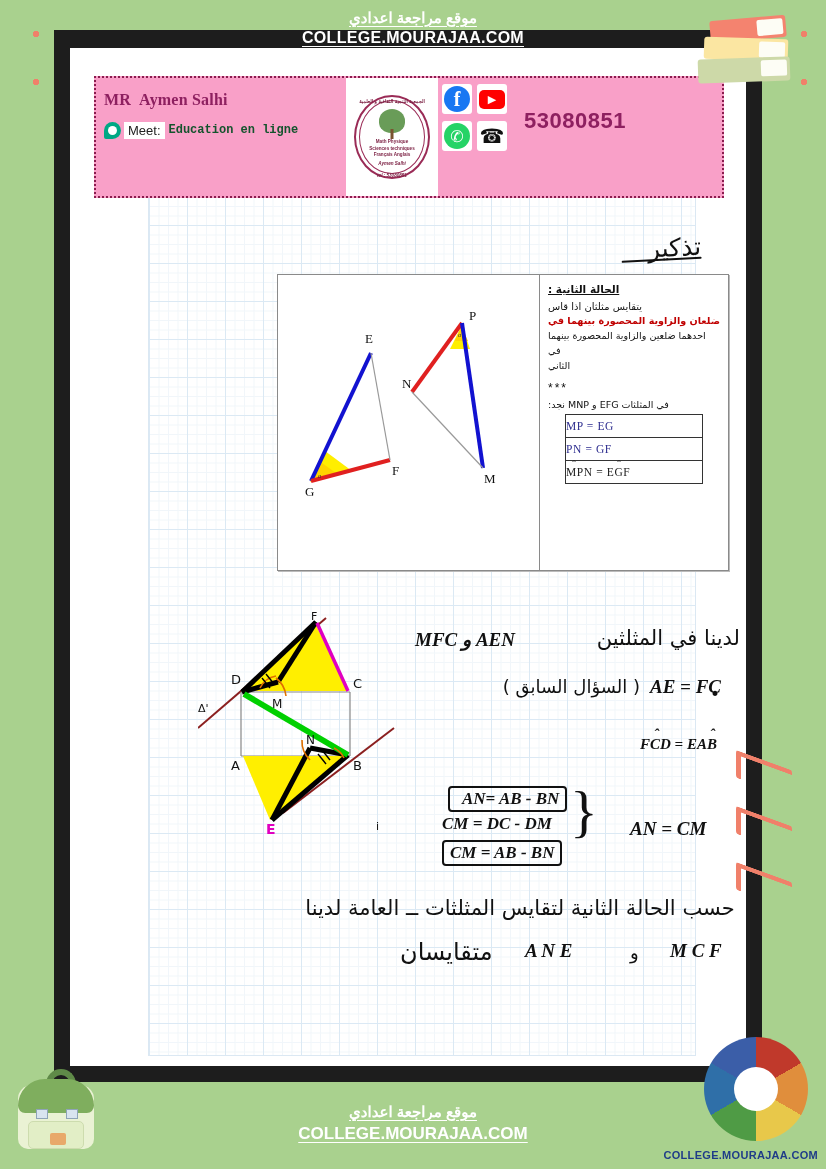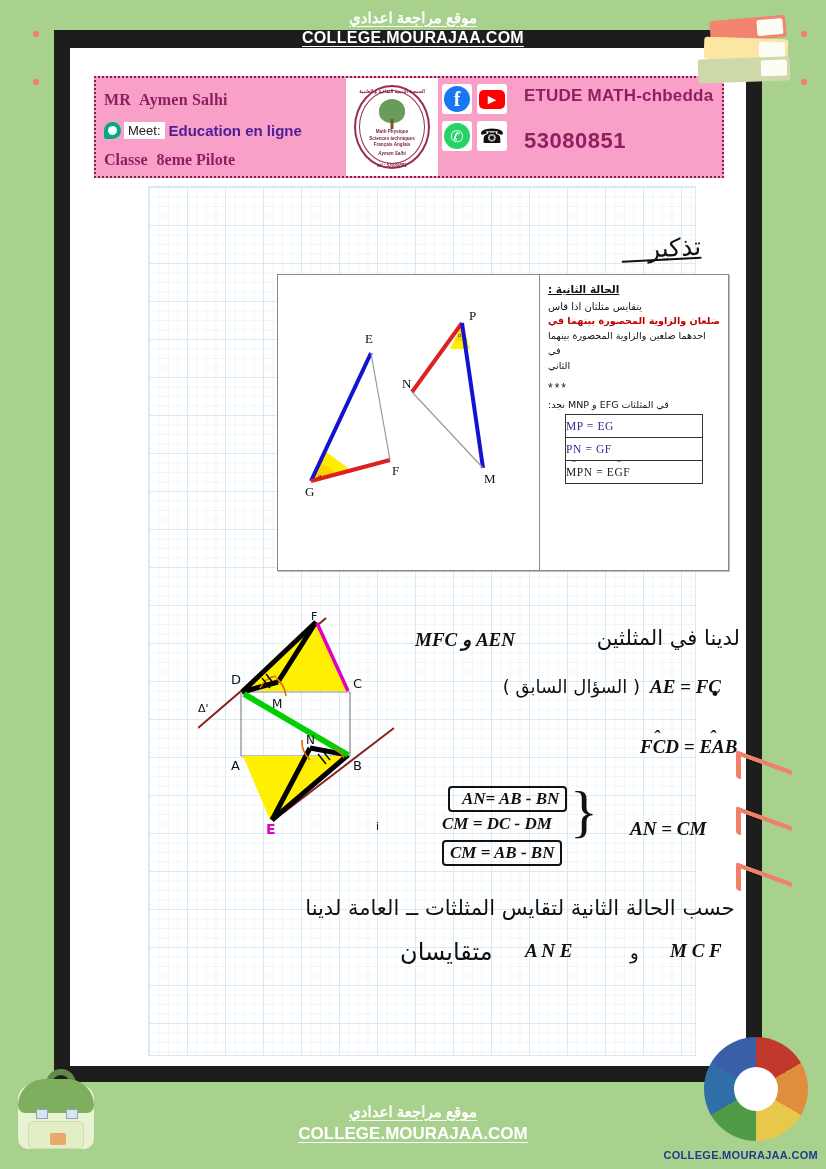"MR" .hdr { height: 102px -> 122px }
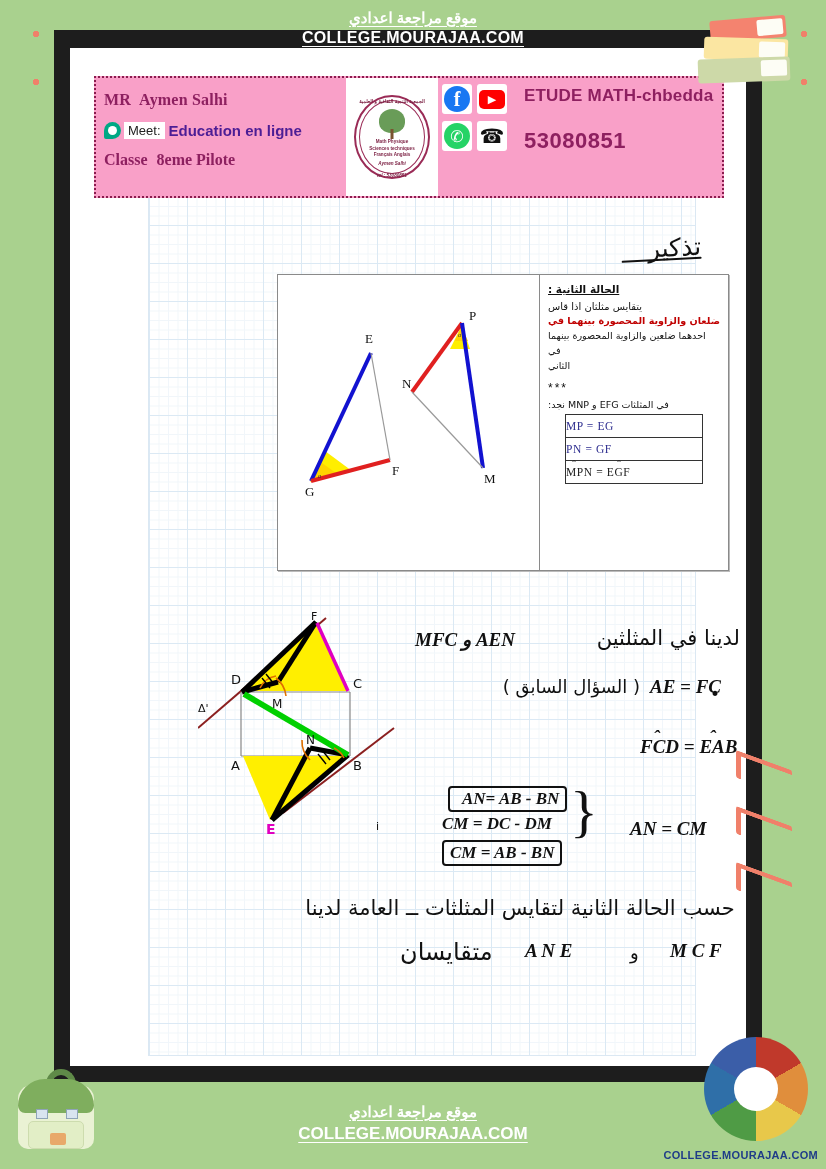"ETUDE MATH-chbedda" div.brand-name { html: <div>ETUDE MATH-chbedda</div> -> none }
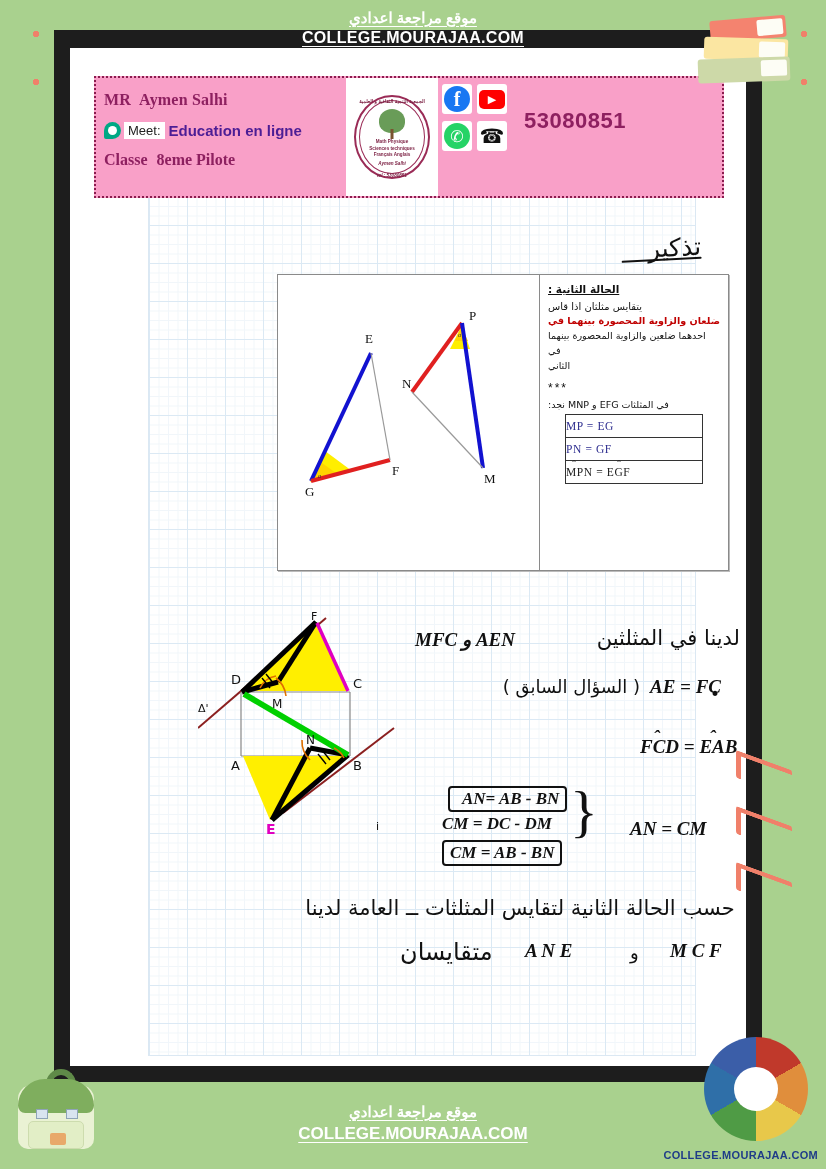"Education en ligne" .hdr-meettext { color: #4c1d95 -> #14532d; font-family: Liberation Sans, sans-serif -> Liberation Mono, monospace; font-size: 15px -> 12px }
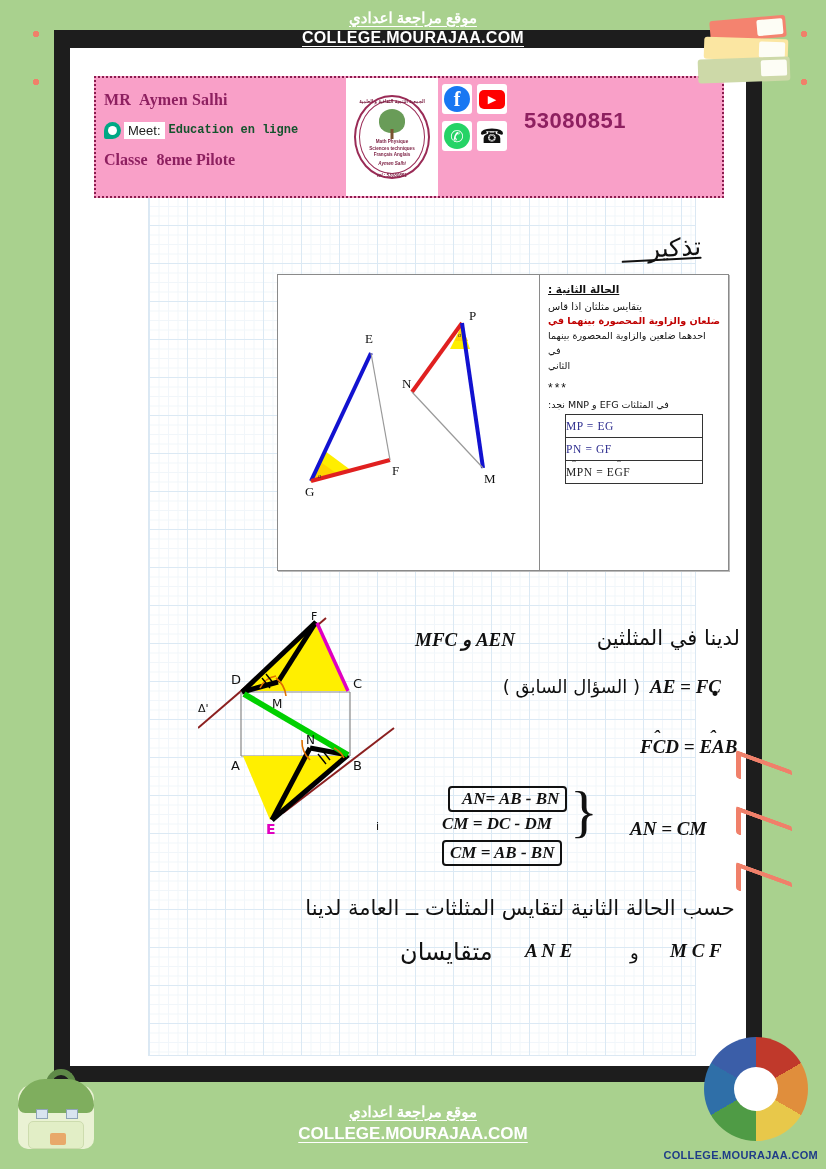"Classe" div.hdr-line { html: <div> <span>Classe</span> <span>8eme Pilote</span> </div> -> none }
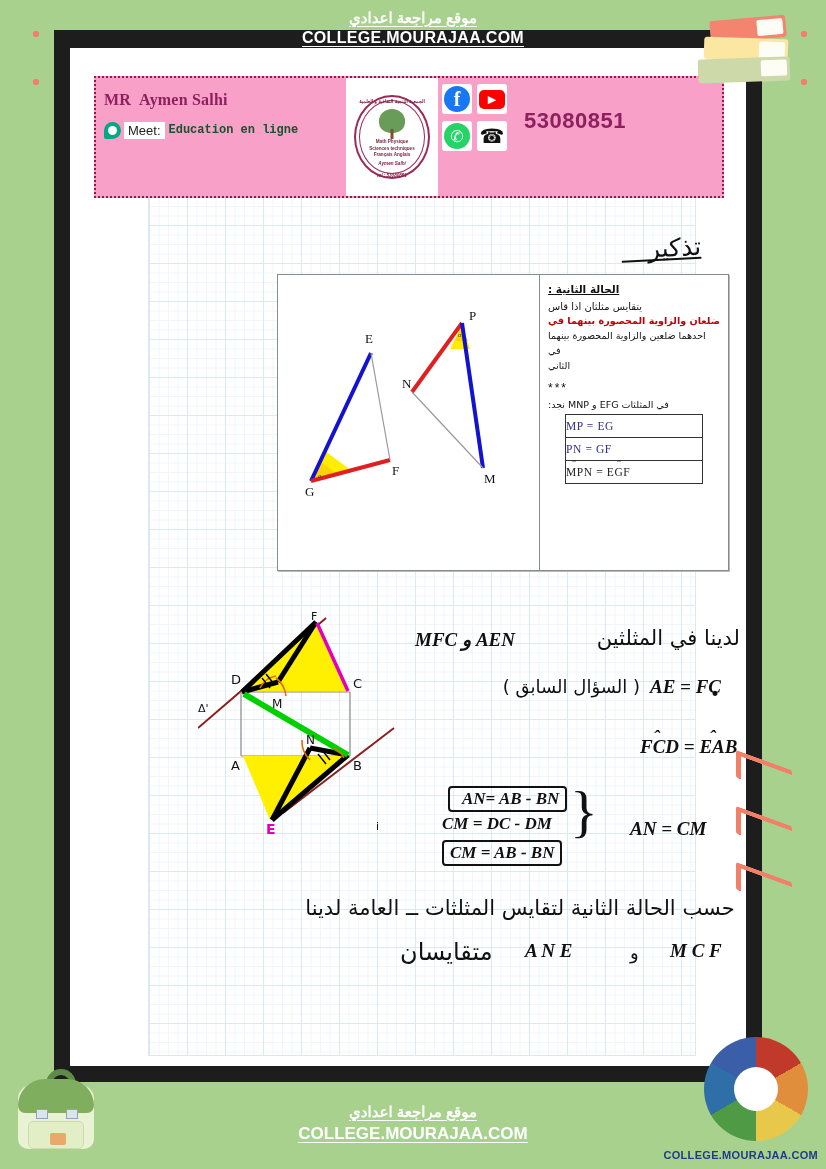"FCD = EAB" div.hw { font-size: 19px -> 15px }
